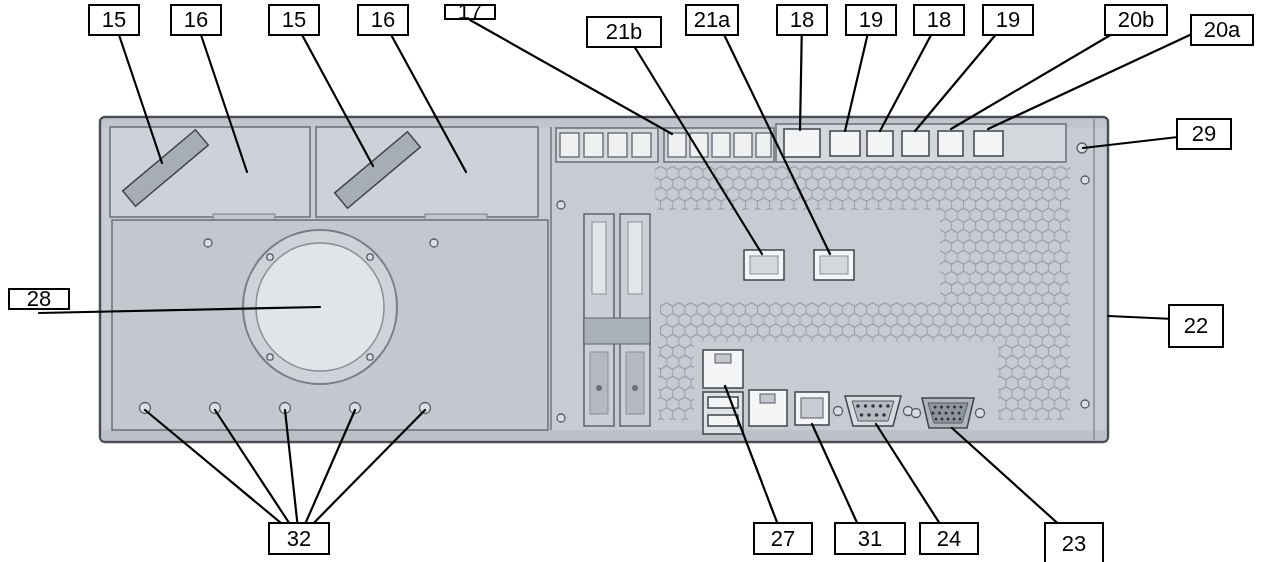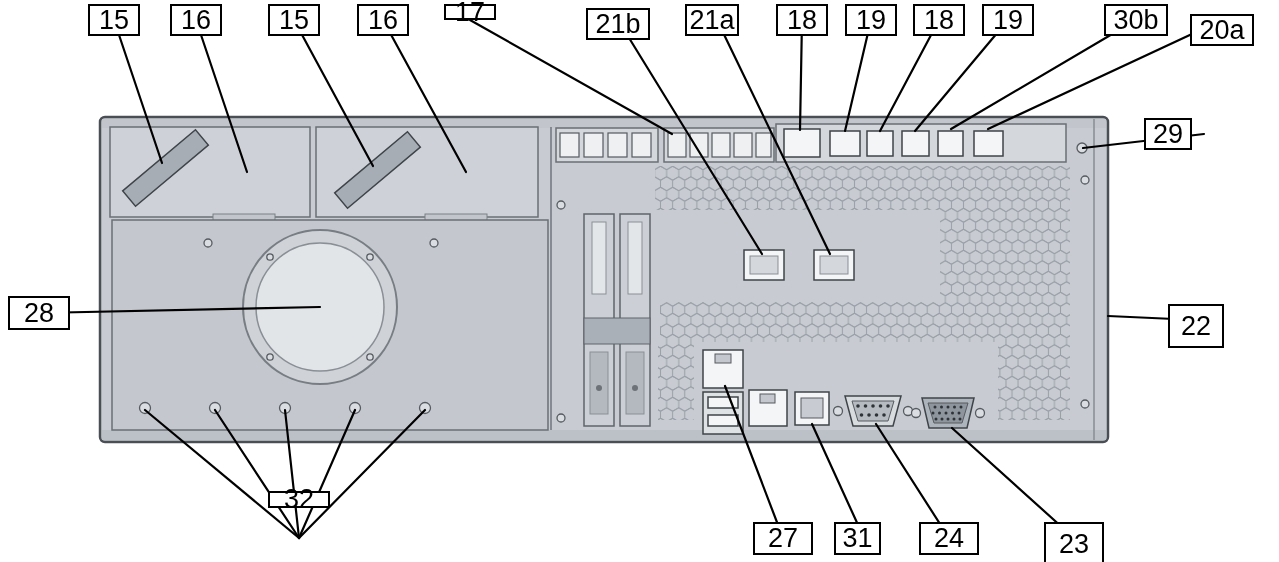"15" .callout { font-size: 27px -> 22px }
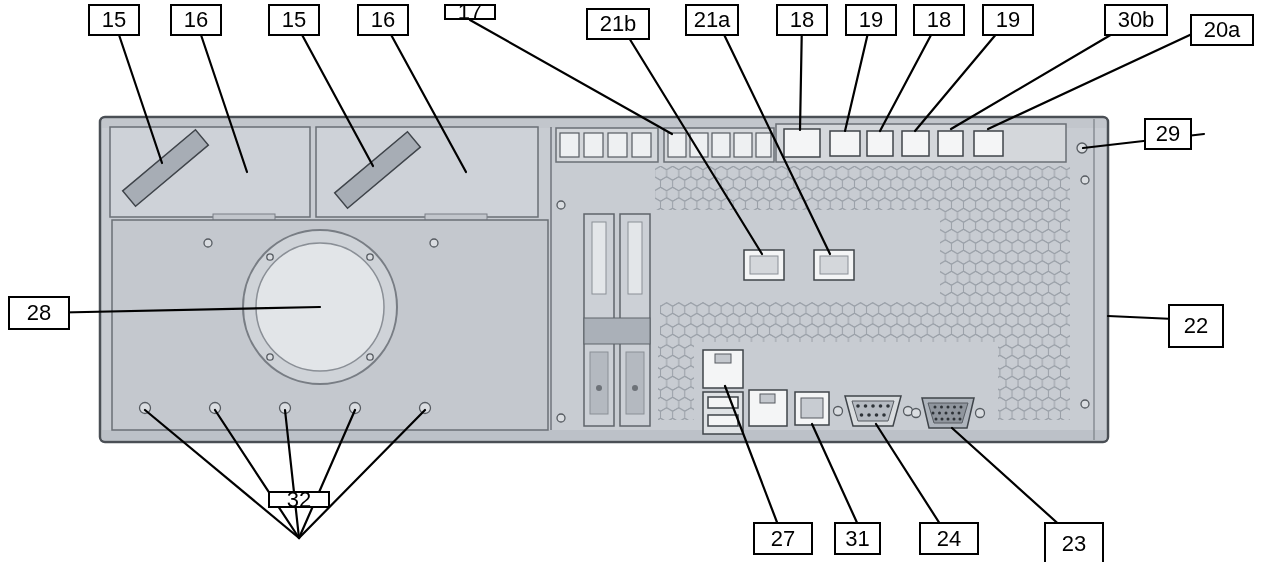"21b" div.callout { top: 8px -> 16px; width: 64px -> 76px }
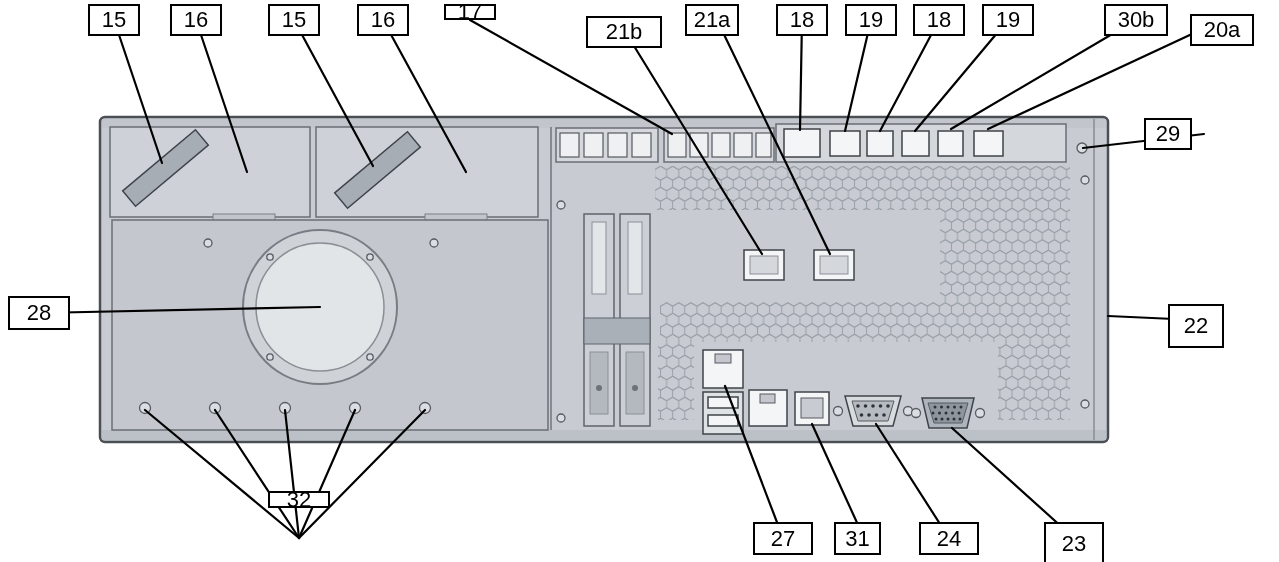"30b" div.callout { text: 30b -> 20b }
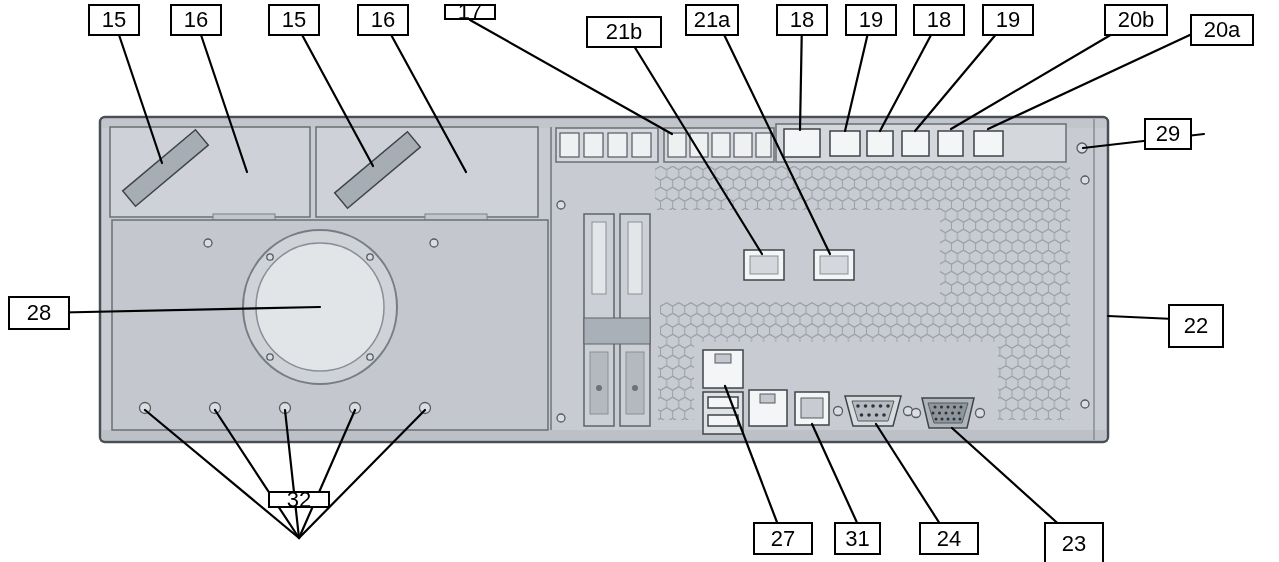"29" div.callout { left: 1144px -> 1176px; width: 48px -> 56px }
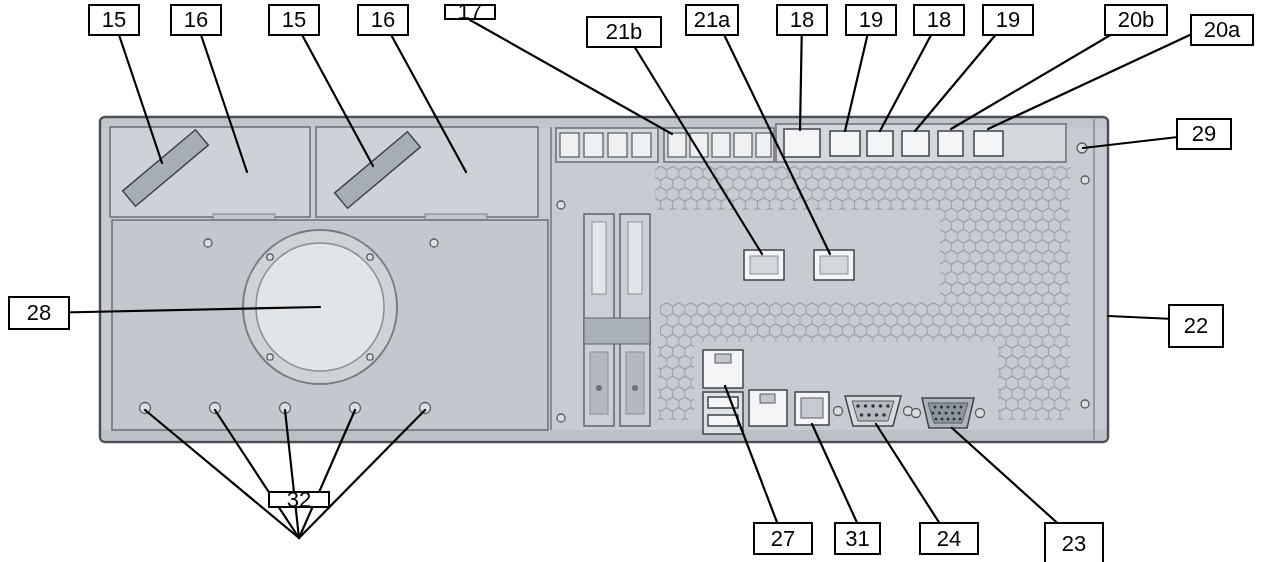"28" div.callout { height: 34px -> 22px; top: 296px -> 288px }
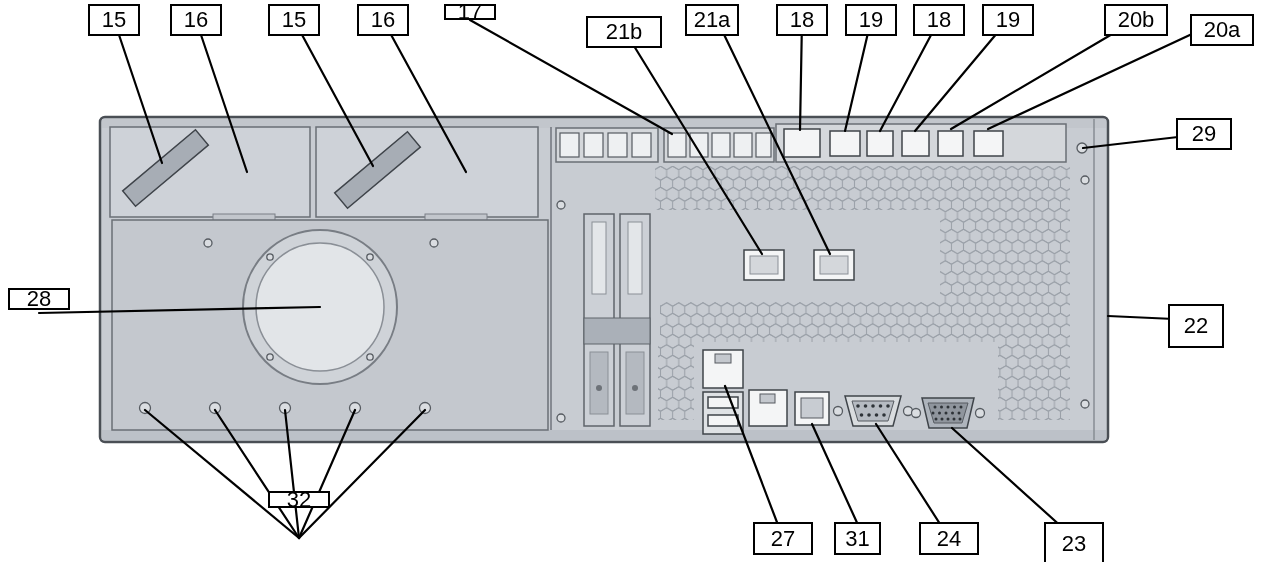"32" div.callout { height: 17px -> 33px; top: 491px -> 522px }
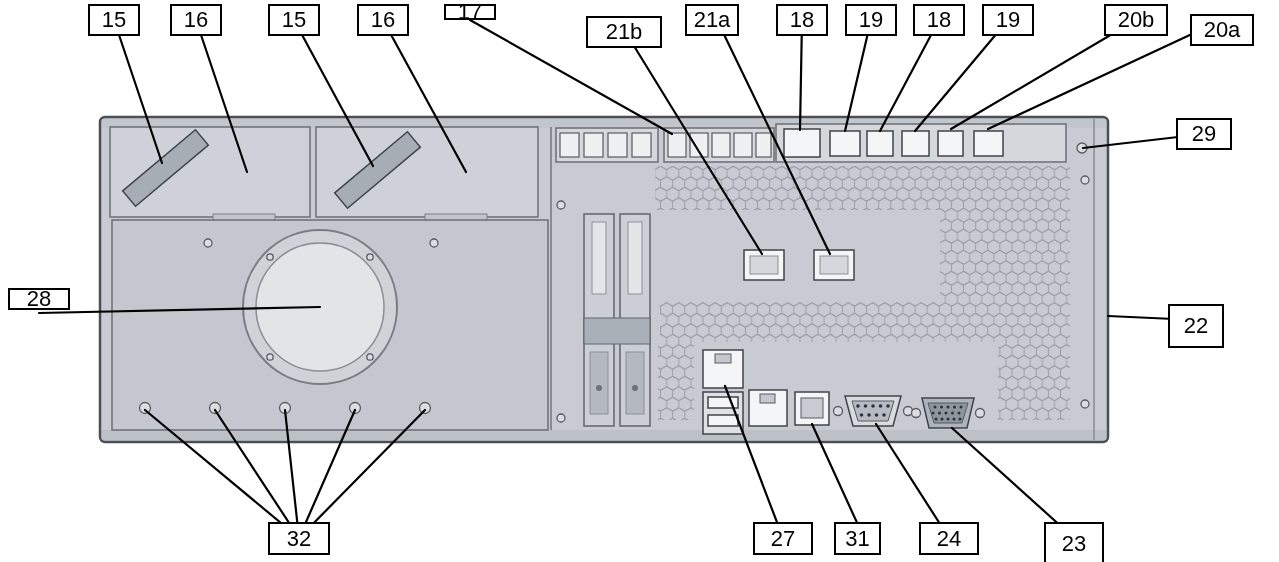"31" div.callout { width: 47px -> 72px }
